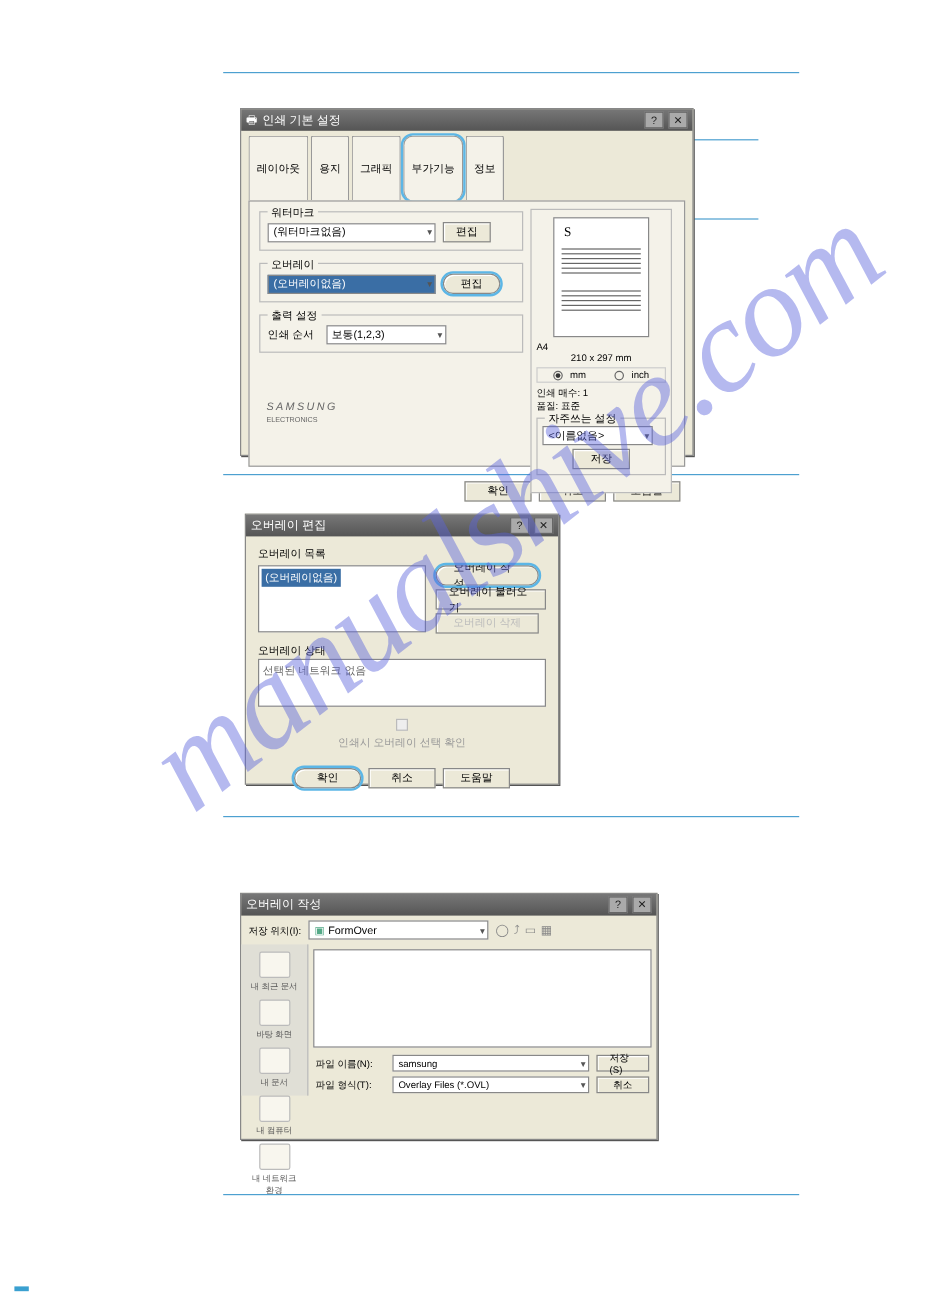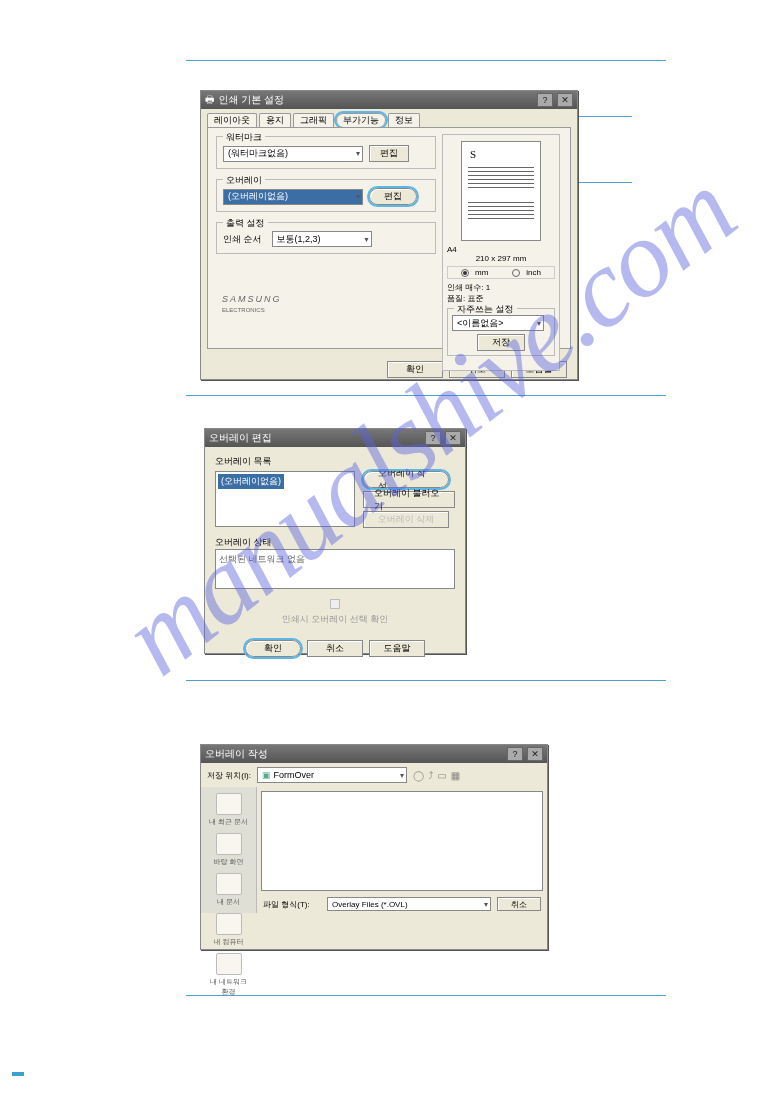"레이아웃" .tab { padding: 0 6px -> 20px 6px }
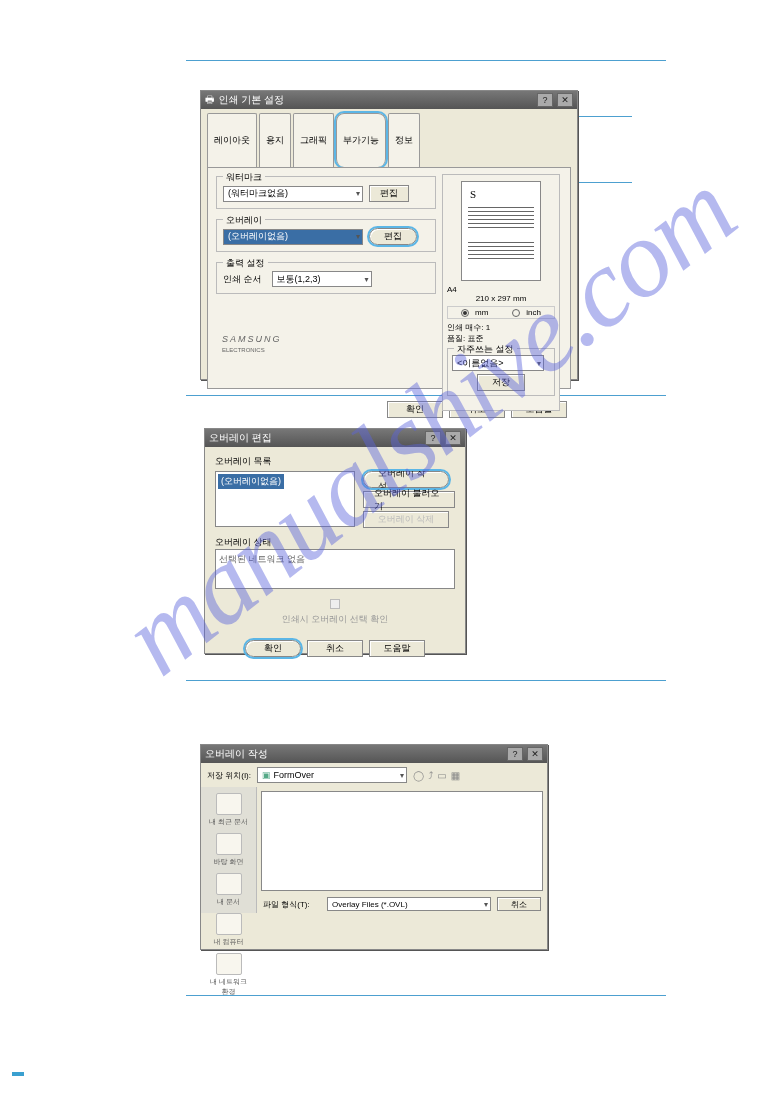"파일 이름(N):" div.formrow { html: none -> <div> <label>파일 이름(N):</label> <span>samsung</span> <span>저장(S)</span> </div> }
